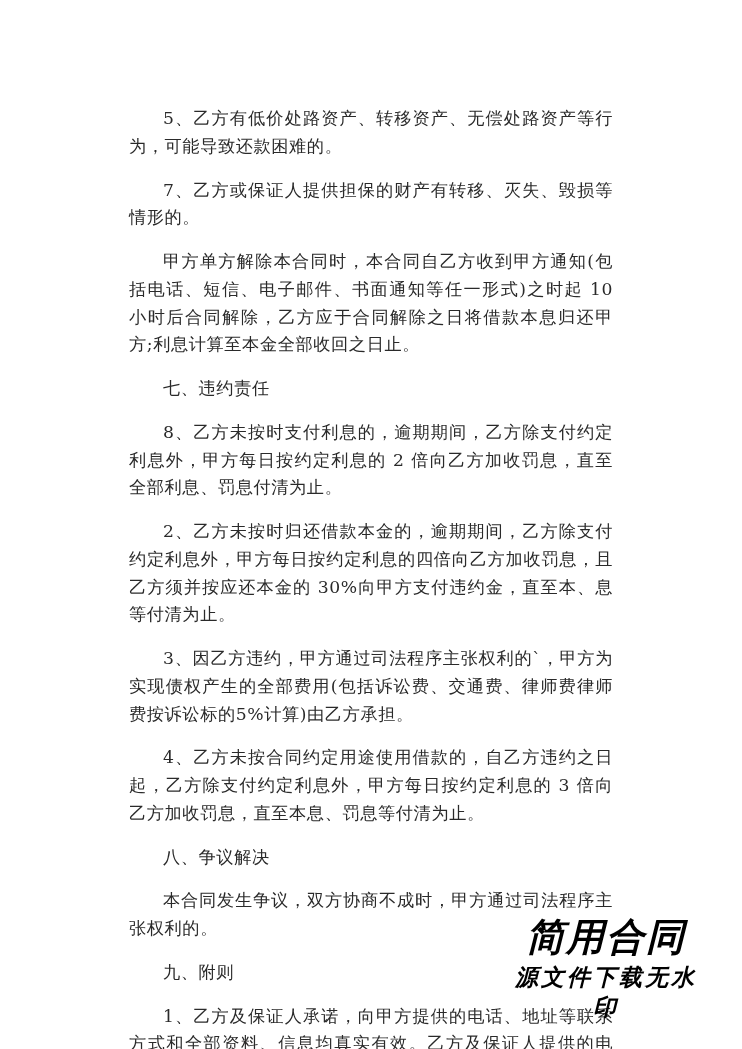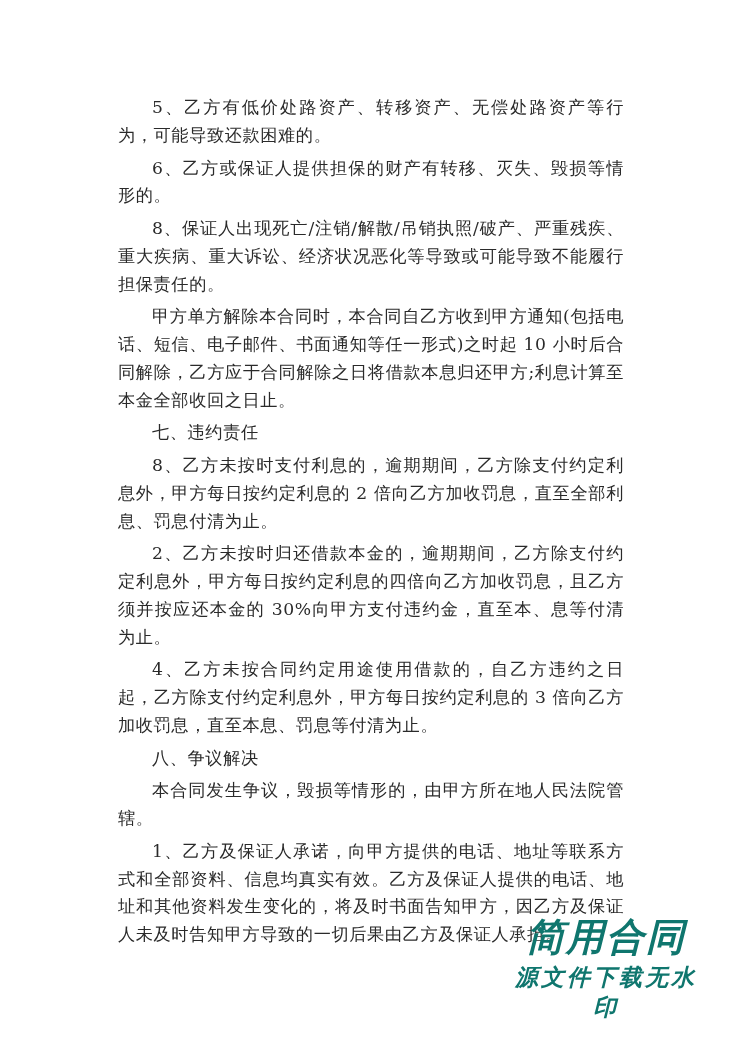"5、乙方有低价处路资产、转移资产、无偿处路资产等行为，可能导致还款困难的。" .p { margin: 5px -> 16px }
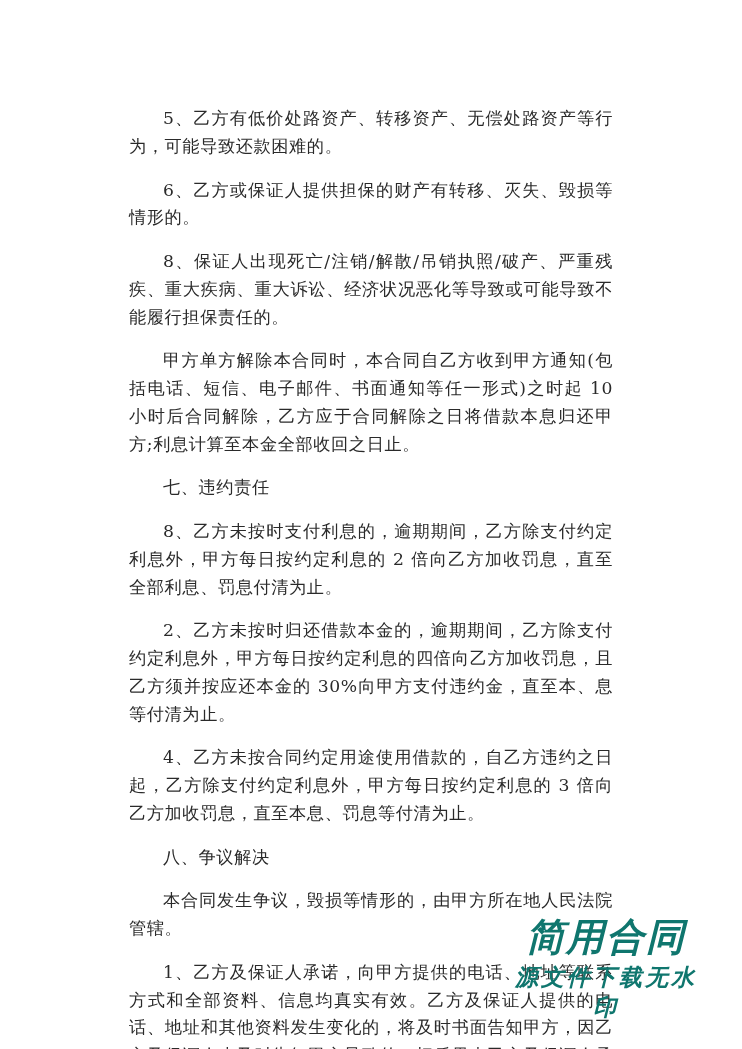"6、乙方或保证人提供担保的财产有转移、灭失、毁损等情形的。" p.p { text: 6 -> 7 }
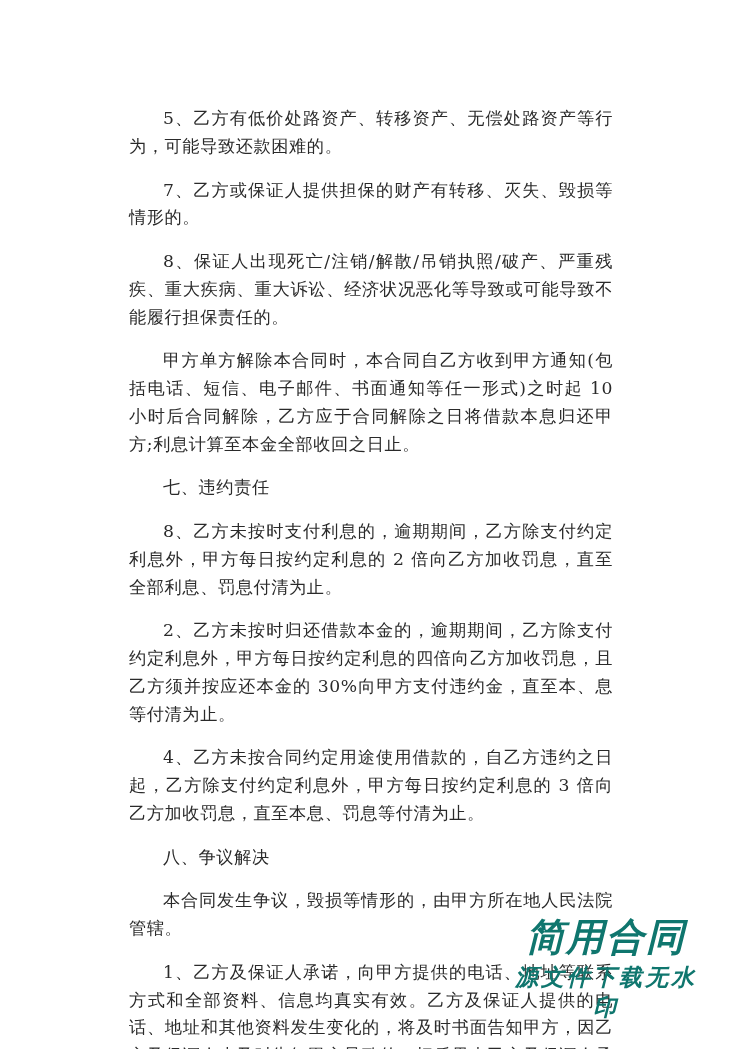"8、保证人出现死亡/注销/解散/吊销执照/破产、严重残疾、重大疾病、重大诉讼、经" p.p { html: <p>8、保证人出现死亡/注销/解散/吊销执照/破产、严重残疾、重大疾病、重大诉讼、经济状况恶化等导致或可能导致不能履行担保责任的。</p> -> none }
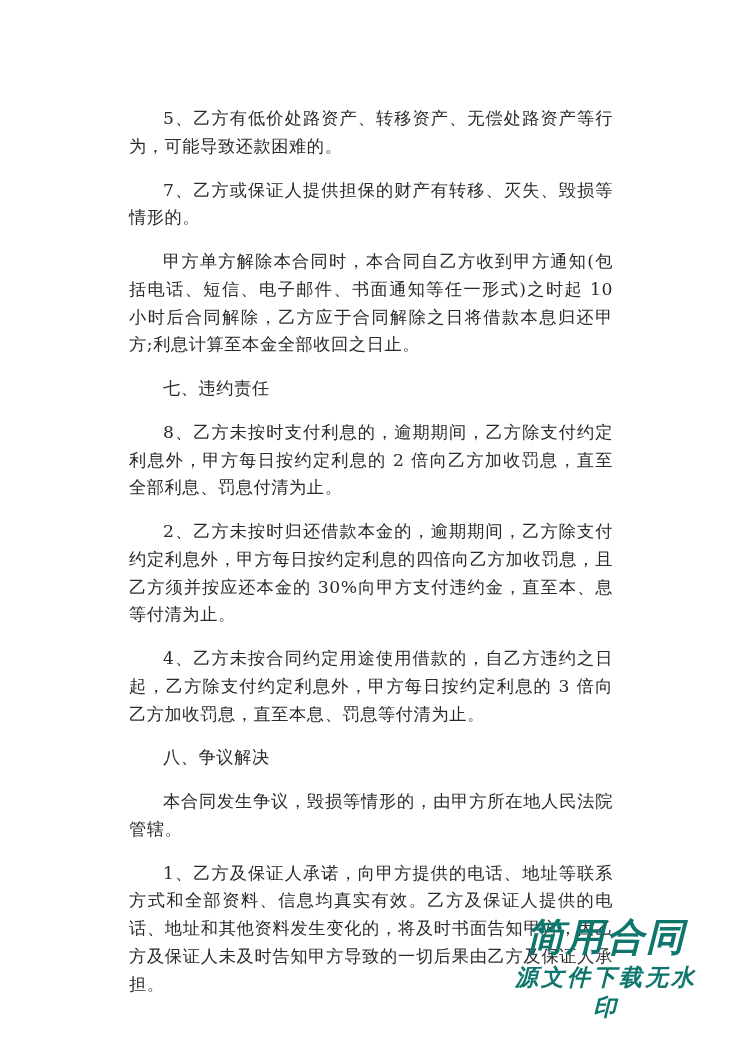"3、因乙方违约，甲方通过司法程序主张权利的`，甲方为实现债权产生的全部费用(包括" p.p { html: none -> <p>3、因乙方违约，甲方通过司法程序主张权利的`，甲方为实现债权产生的全部费用(包括诉讼费、交通费、律师费律师费按诉讼标的5%计算)由乙方承担。</p> }
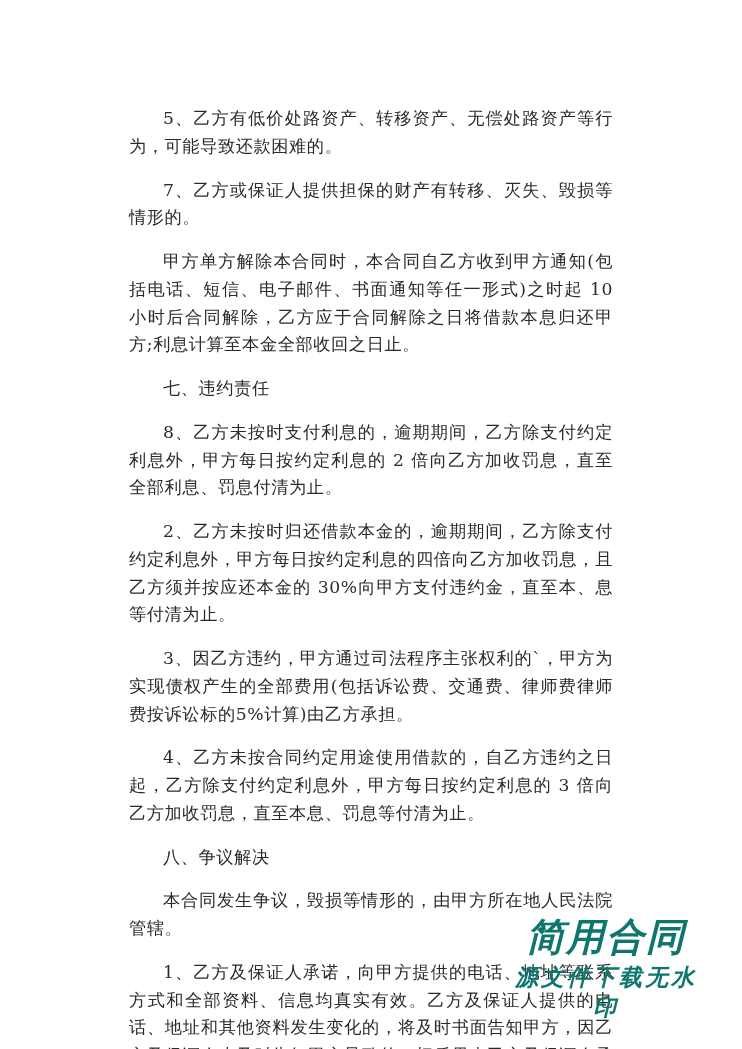"本合同发生争议，毁损等情形的，由甲方所在地人民法院管辖。" p.p { text: 毁损等情形的，由甲方所在地人民法院管辖 -> 双方协商不成时，甲方通过司法程序主张权利的 }
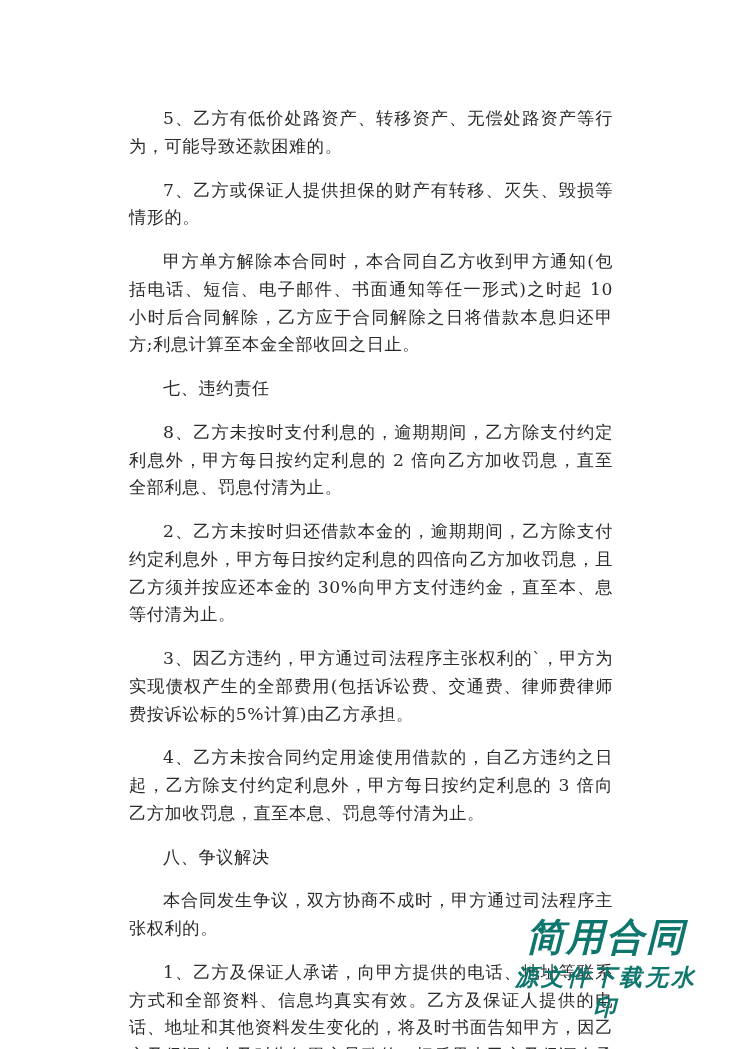"简用合同" .watermark { color: #0f766e -> #000000 }
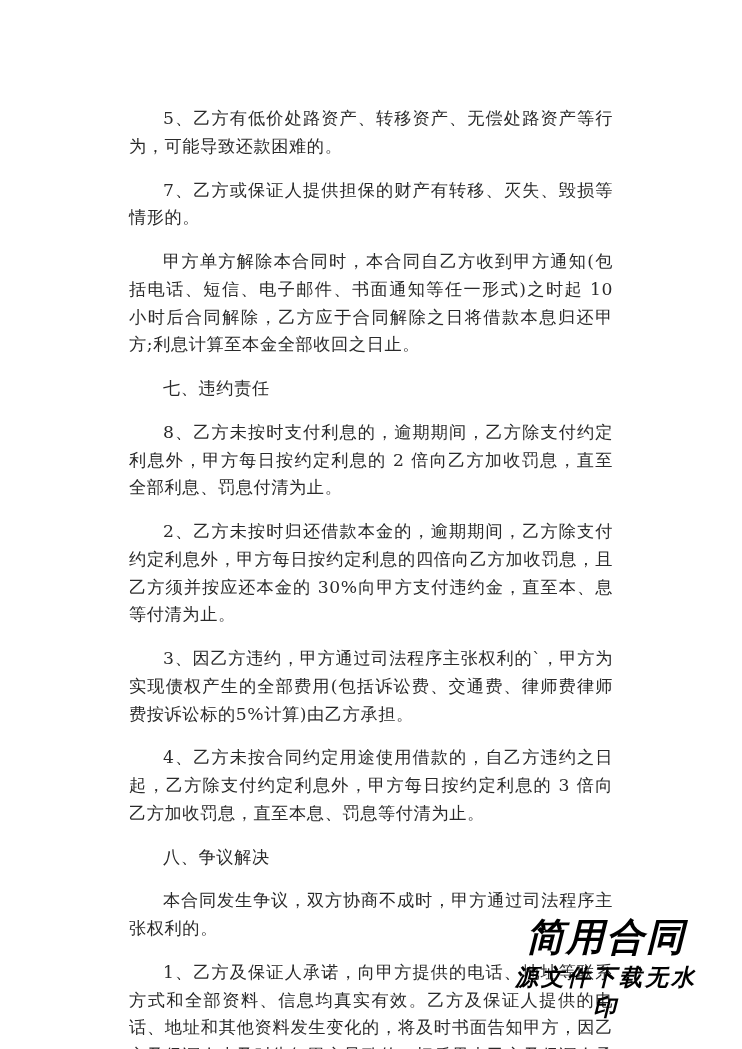"九、附则" p.p { html: none -> <p>九、附则</p> }
